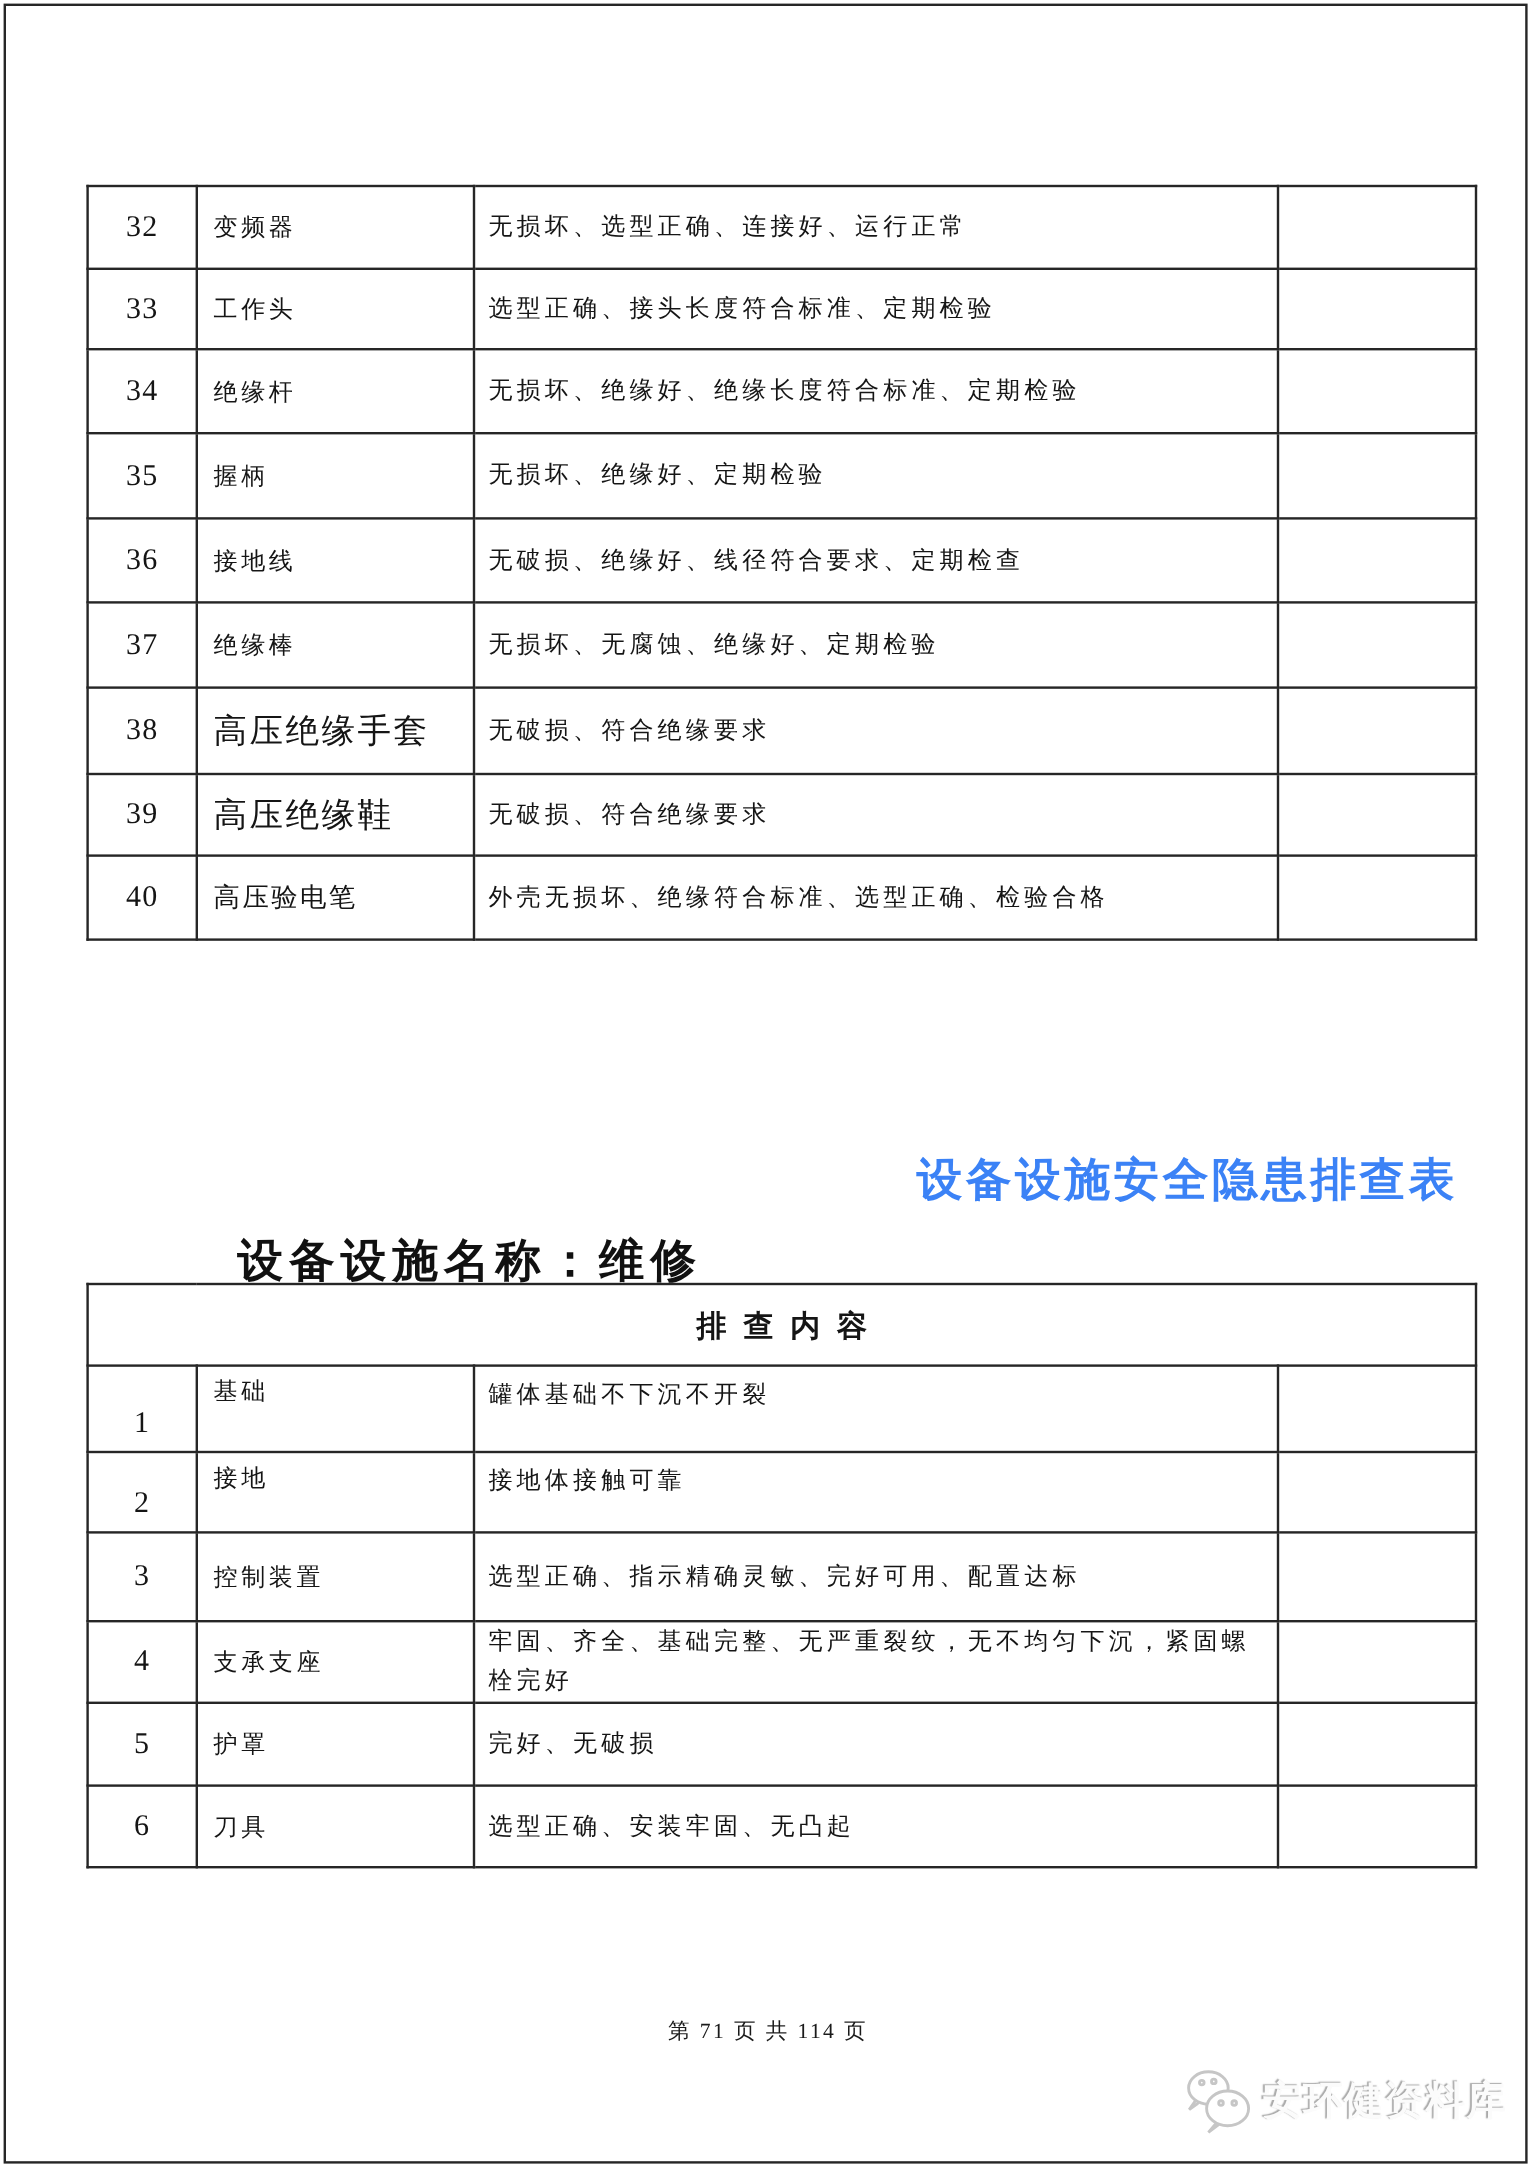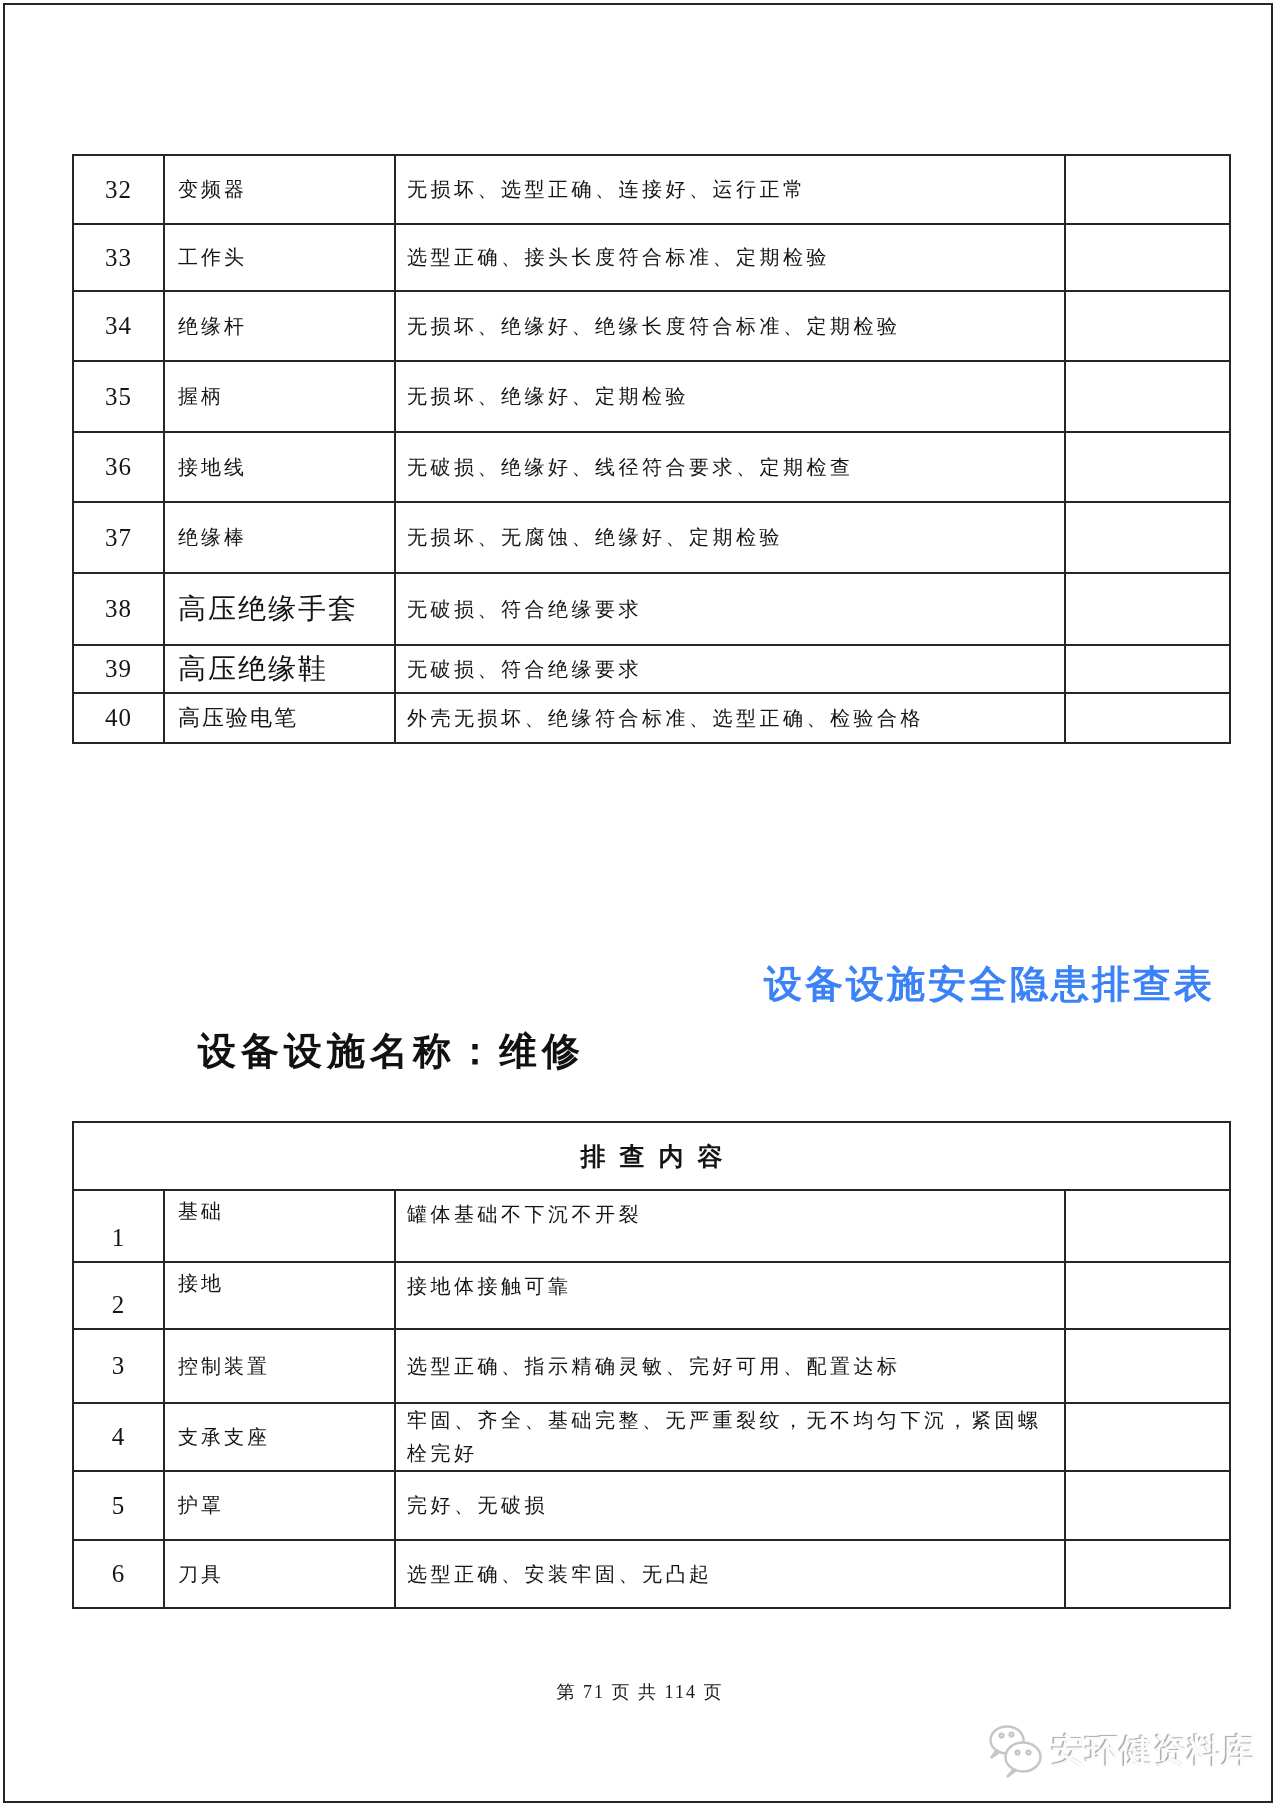"39" tr.big-item { height: 48px -> 68px }
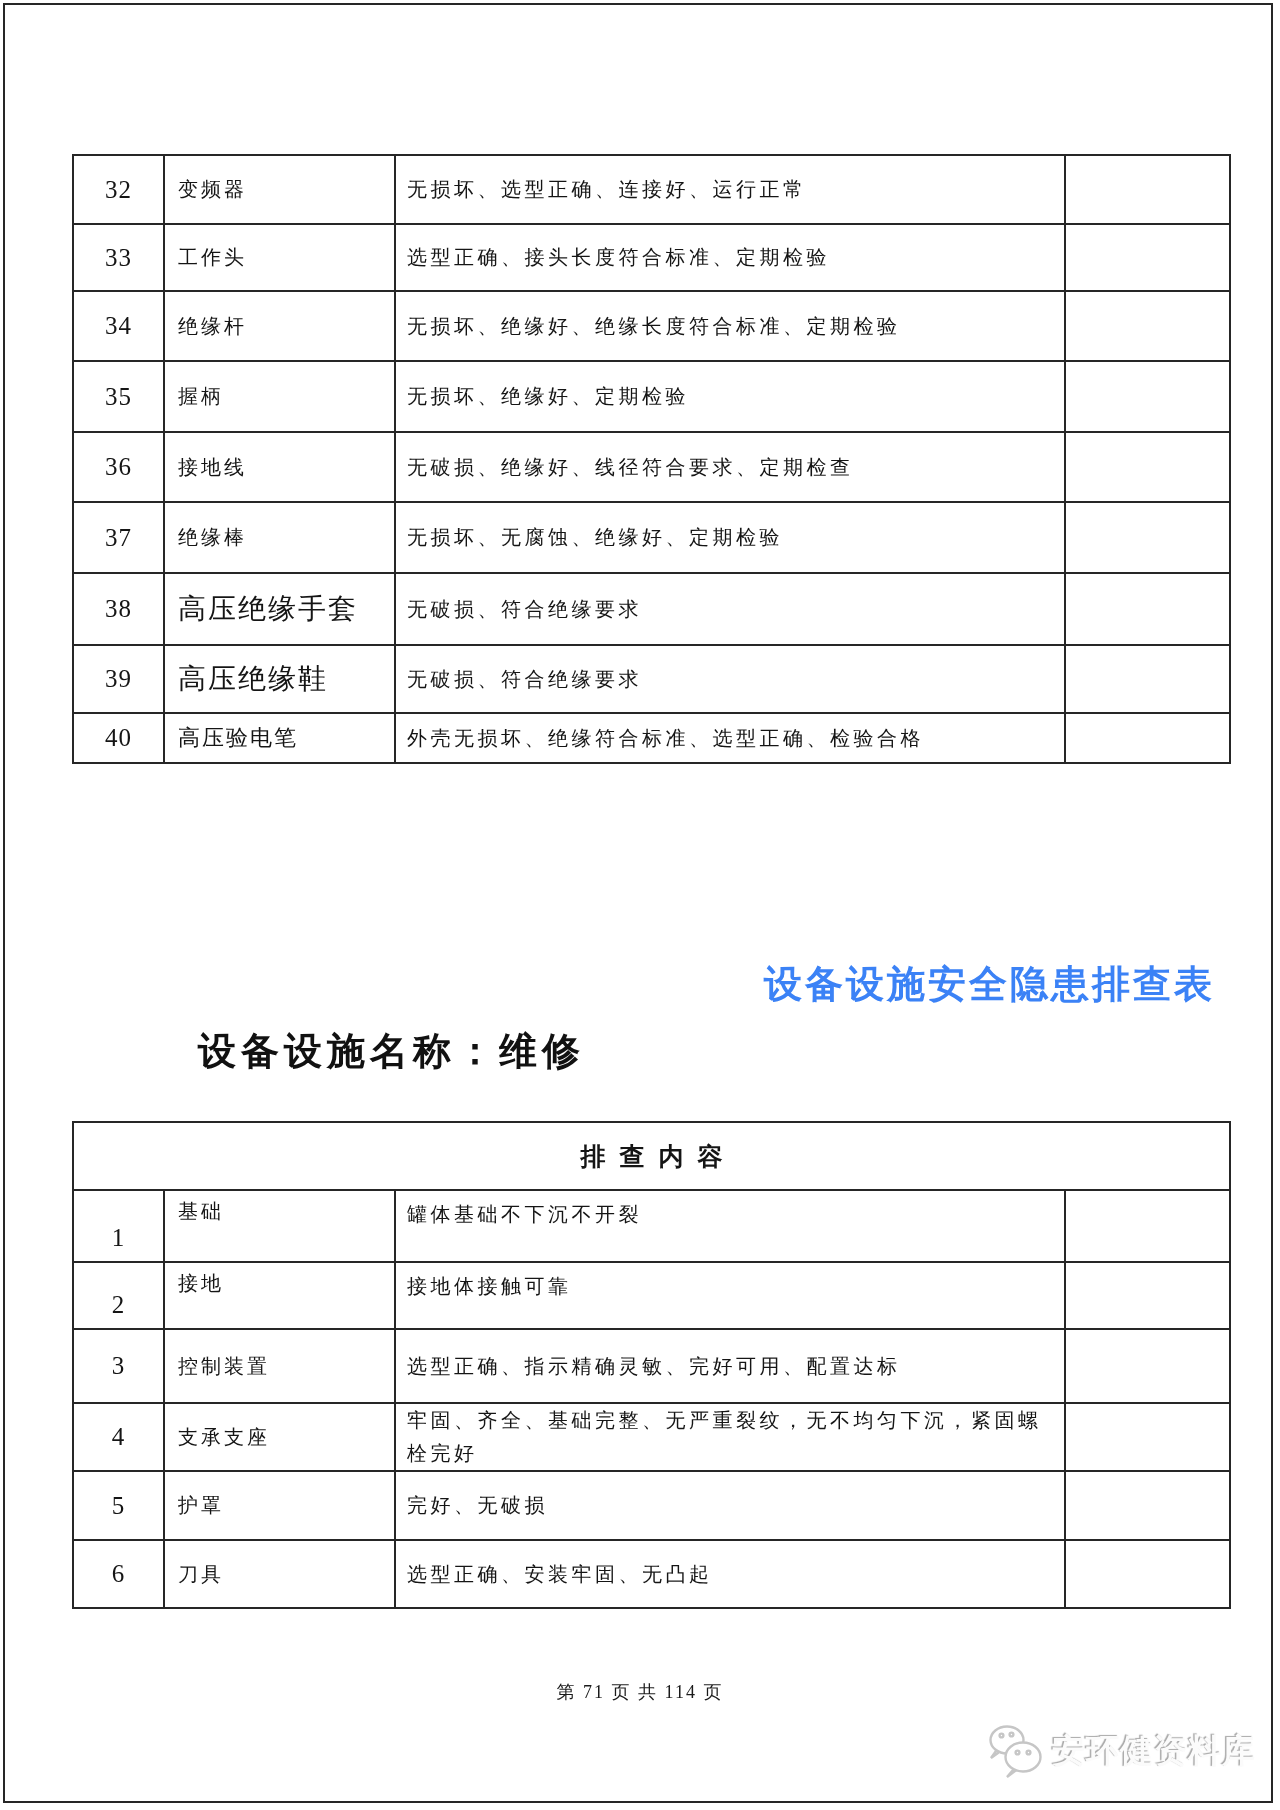"40" tr.med-item { height: 50px -> 70px }
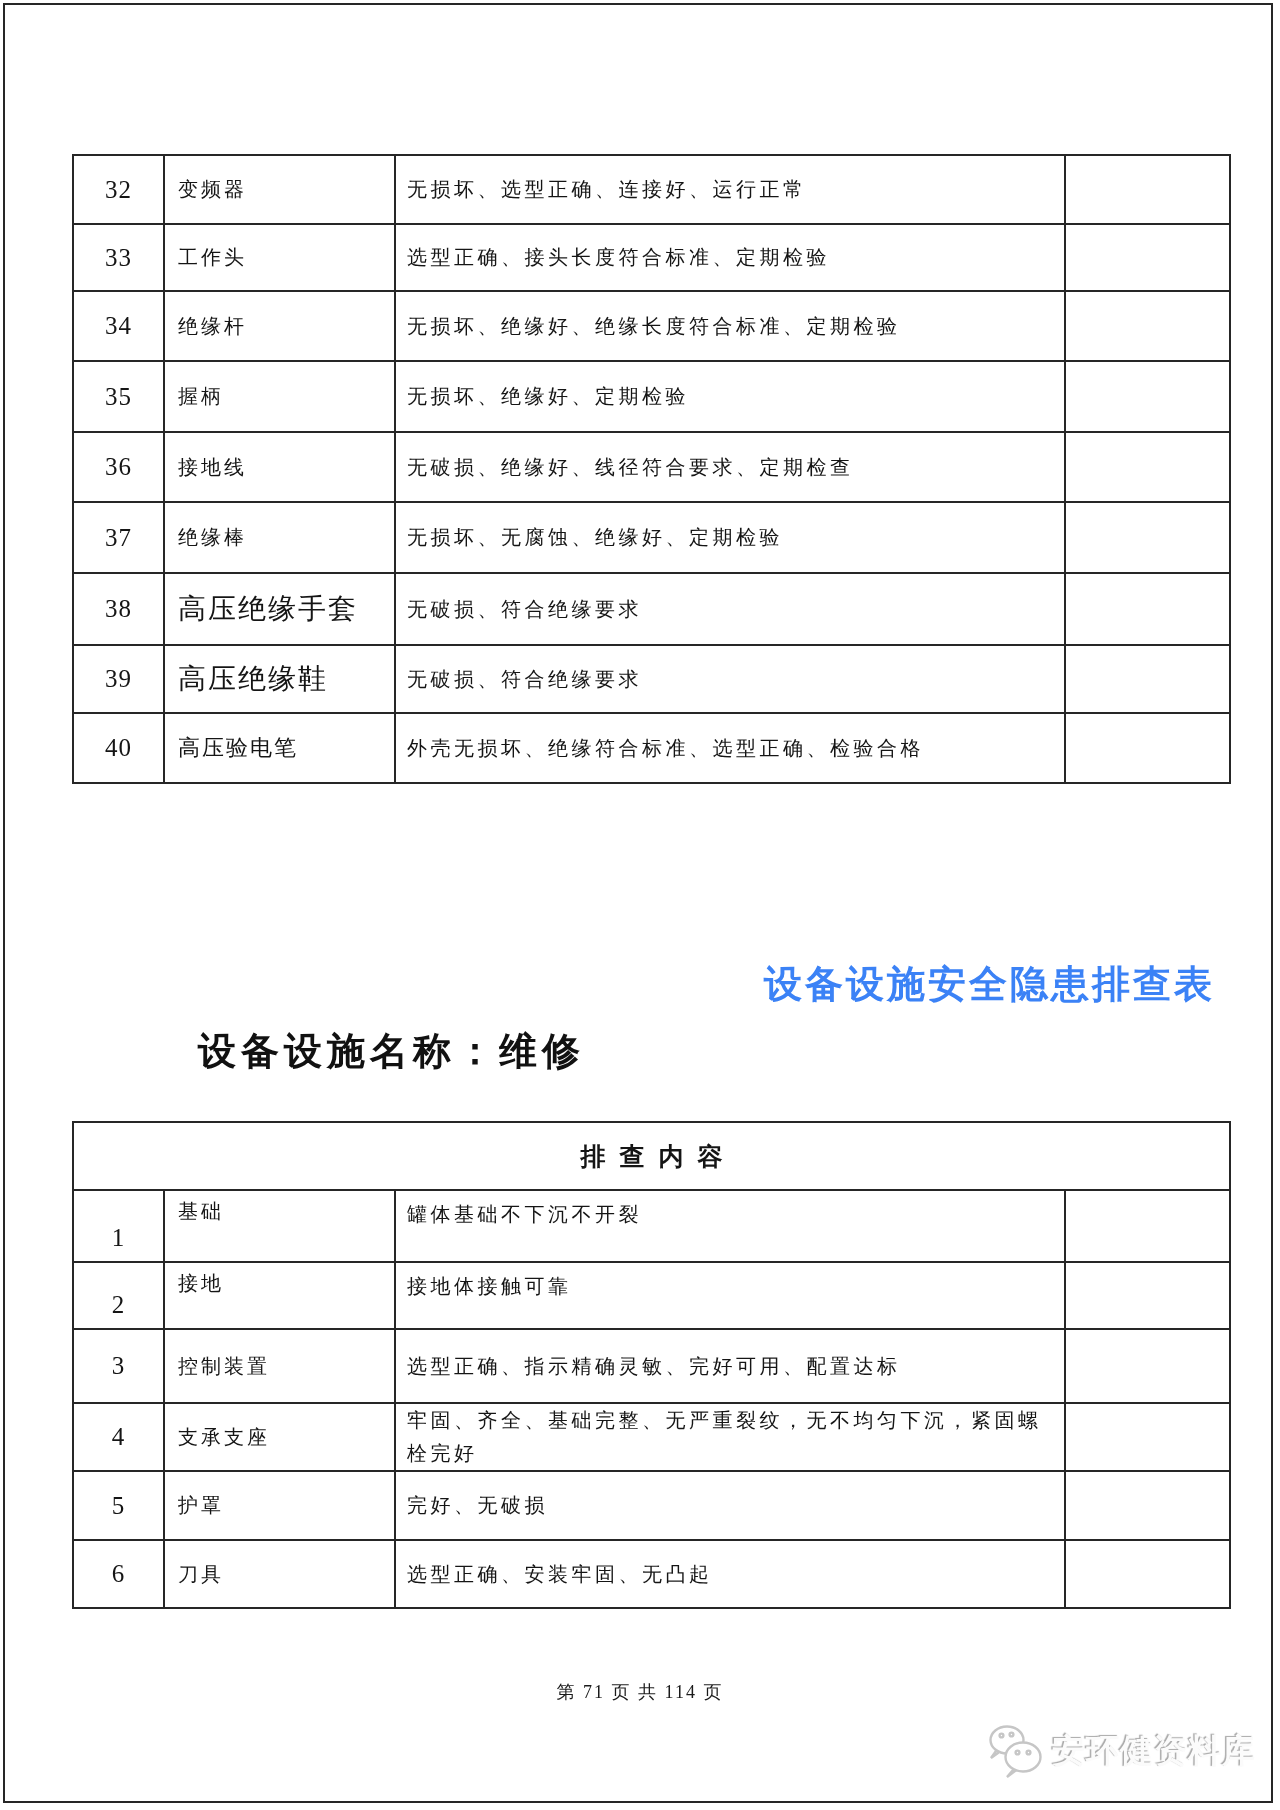"排查内容" #t2 { top: 1121px -> 1069px }
